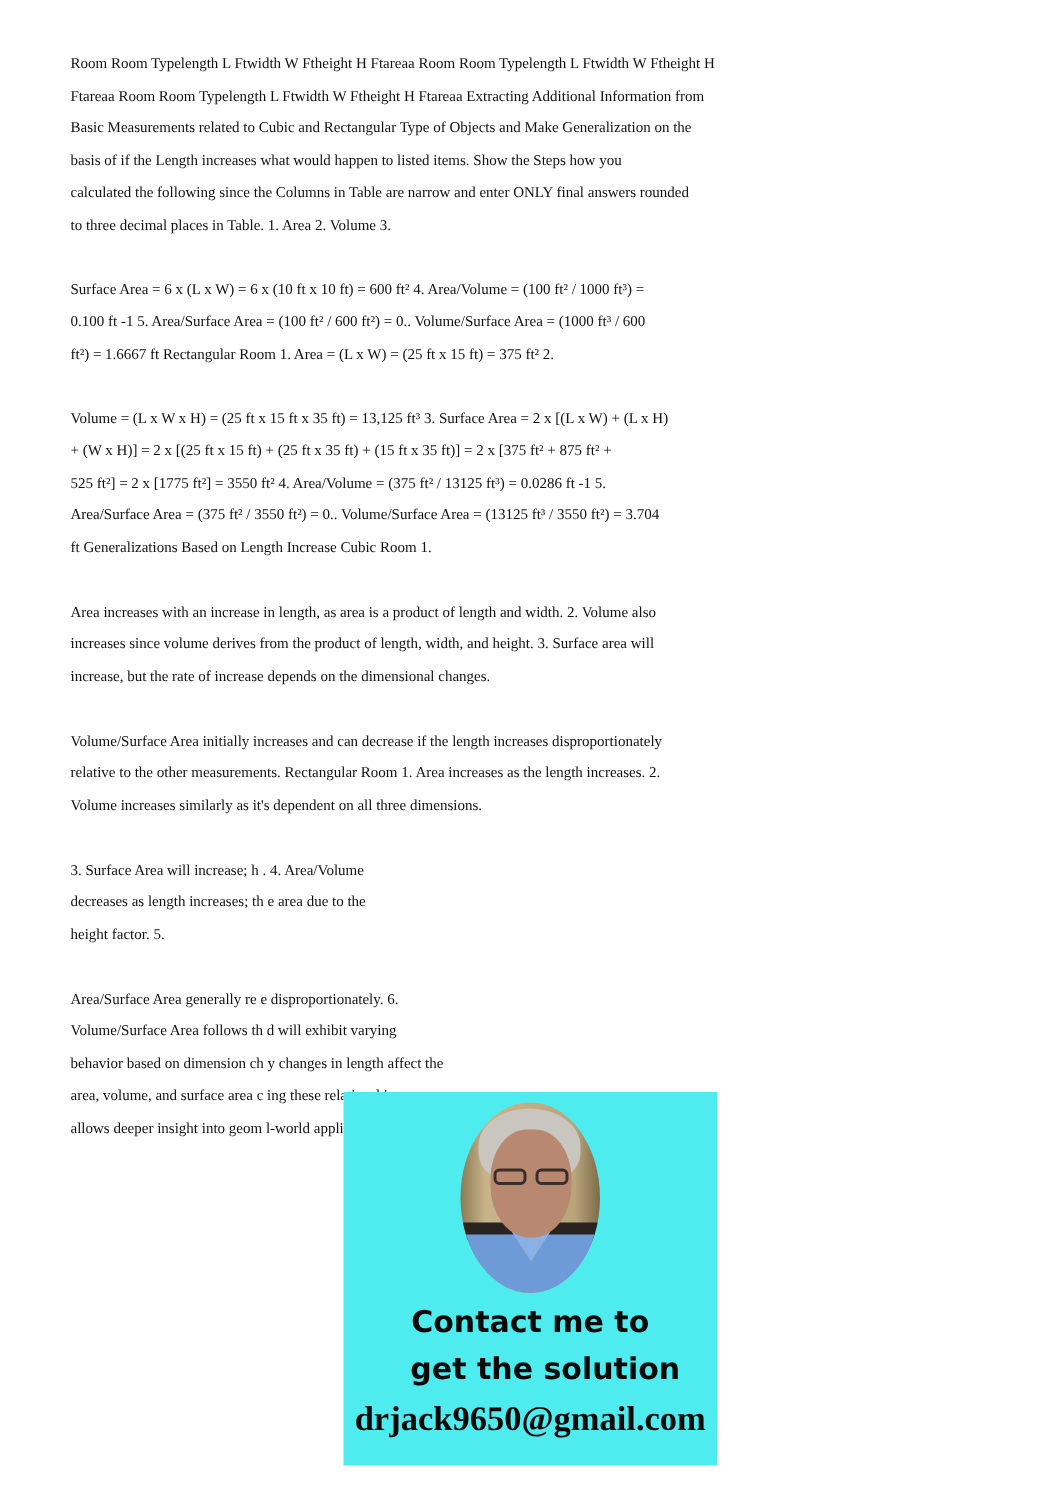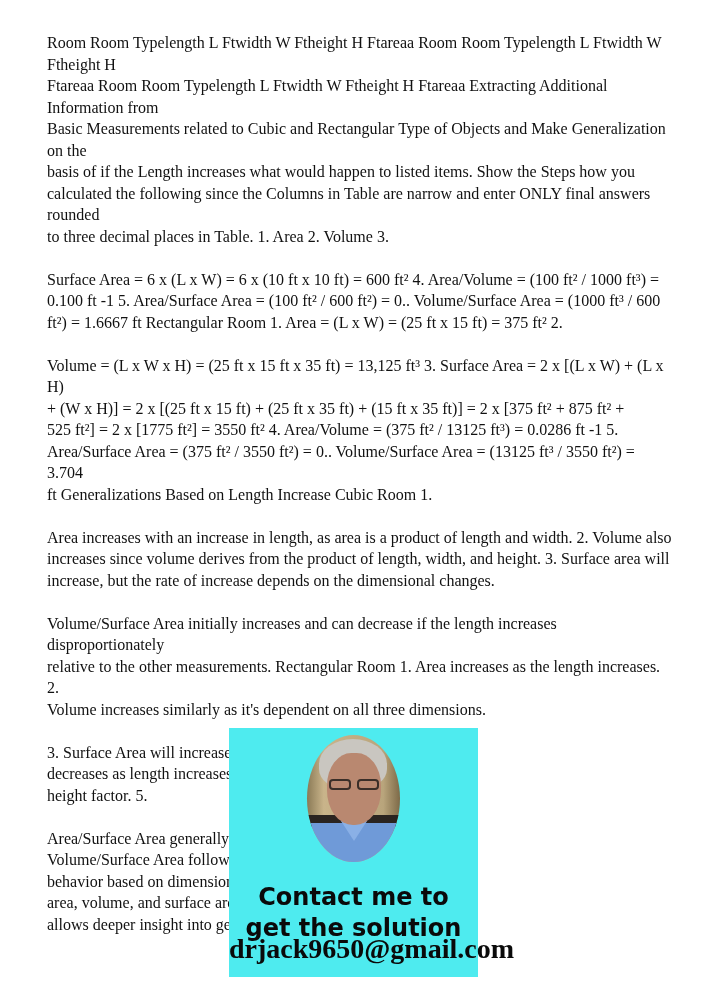"Room Room Typelength L Ftwidth" .page { font-size: 16px -> 10px }
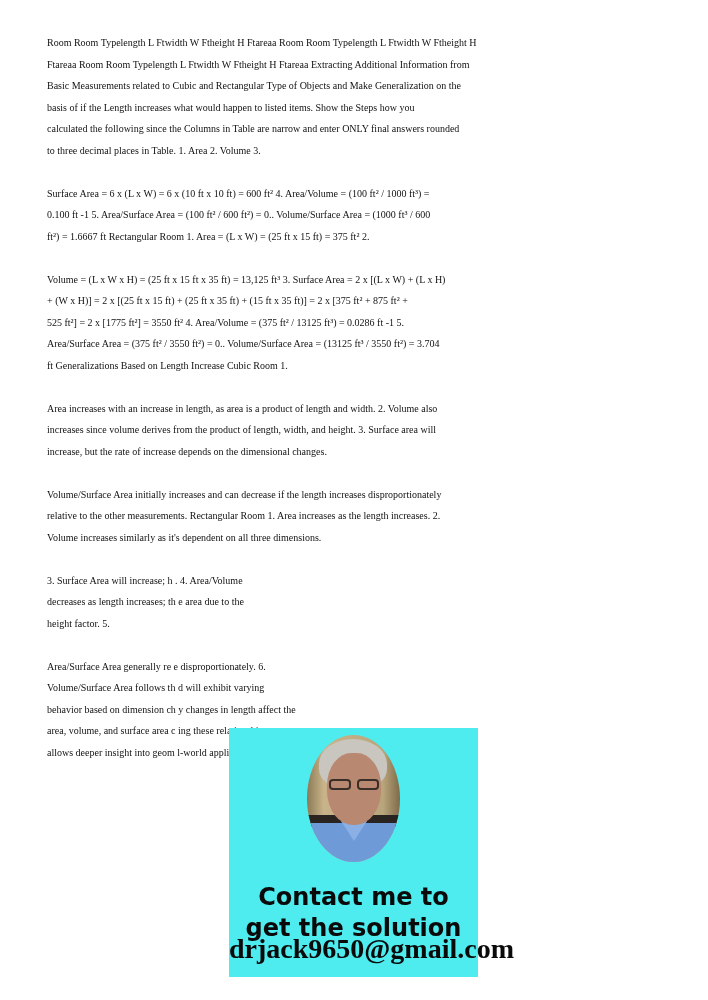"Contact me to" .cta { font-size: 24px -> 20px; margin-top: 16px -> none }
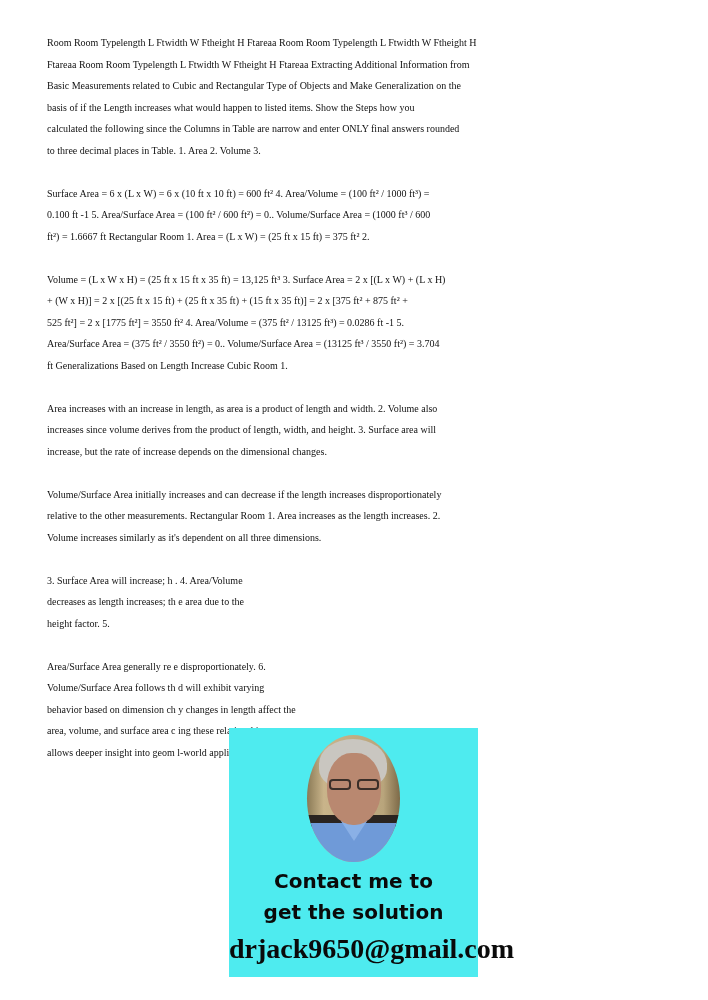"get the solution" .cta2 { padding-left: none -> 10px }
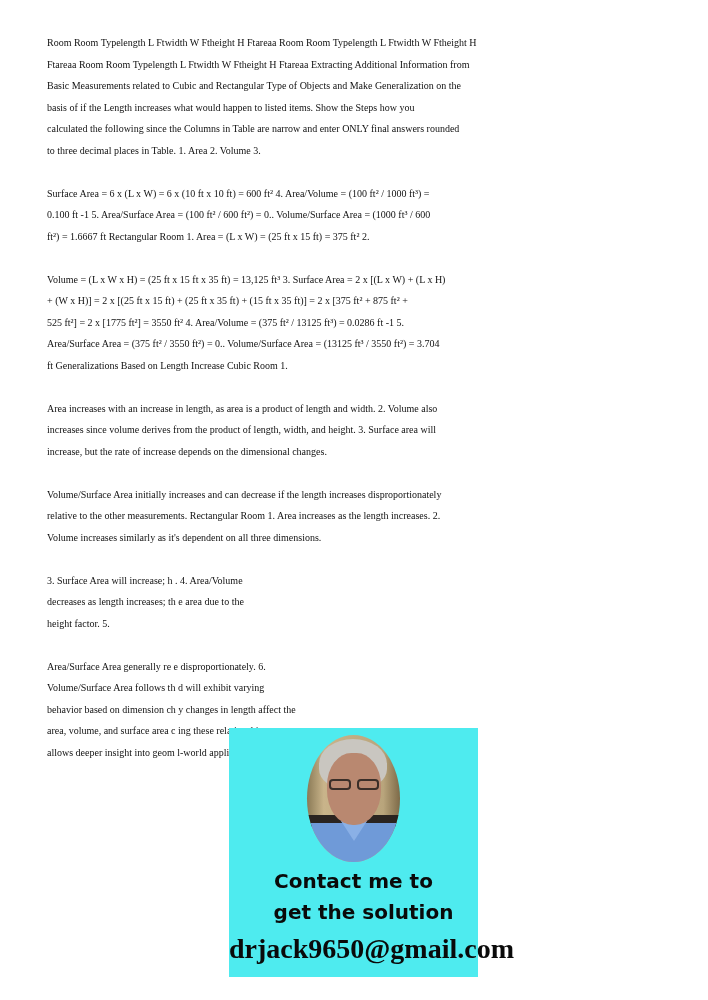"drjack9650@gmail.com" .email { font-size: 28px -> 23px }
